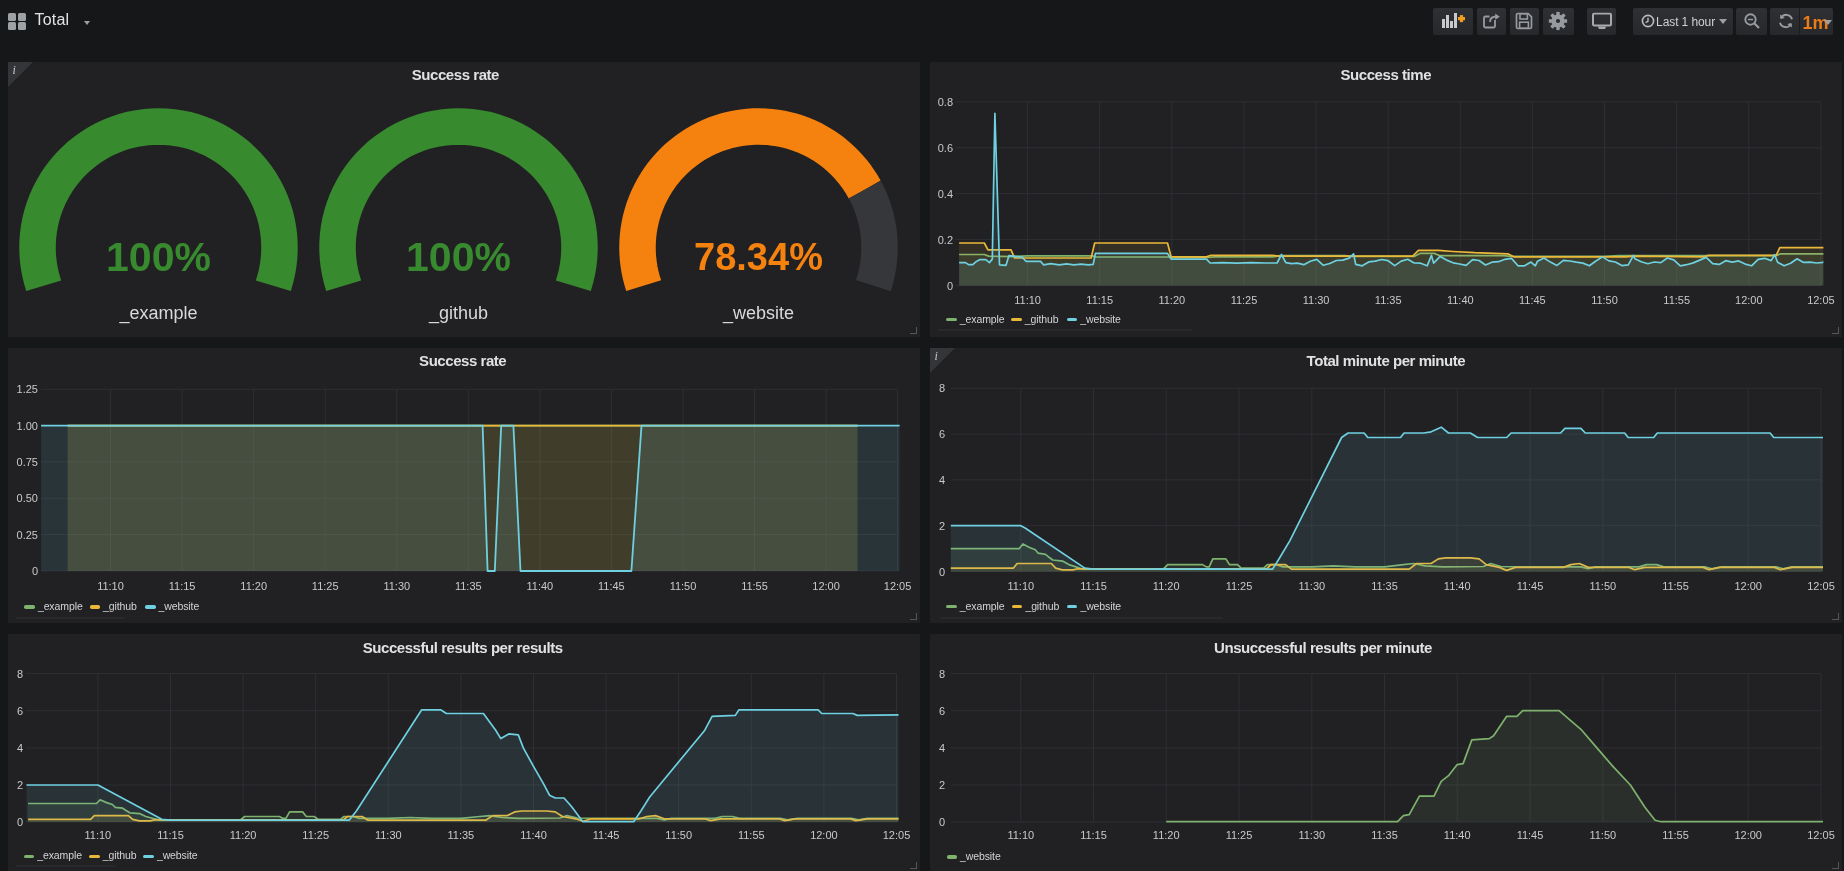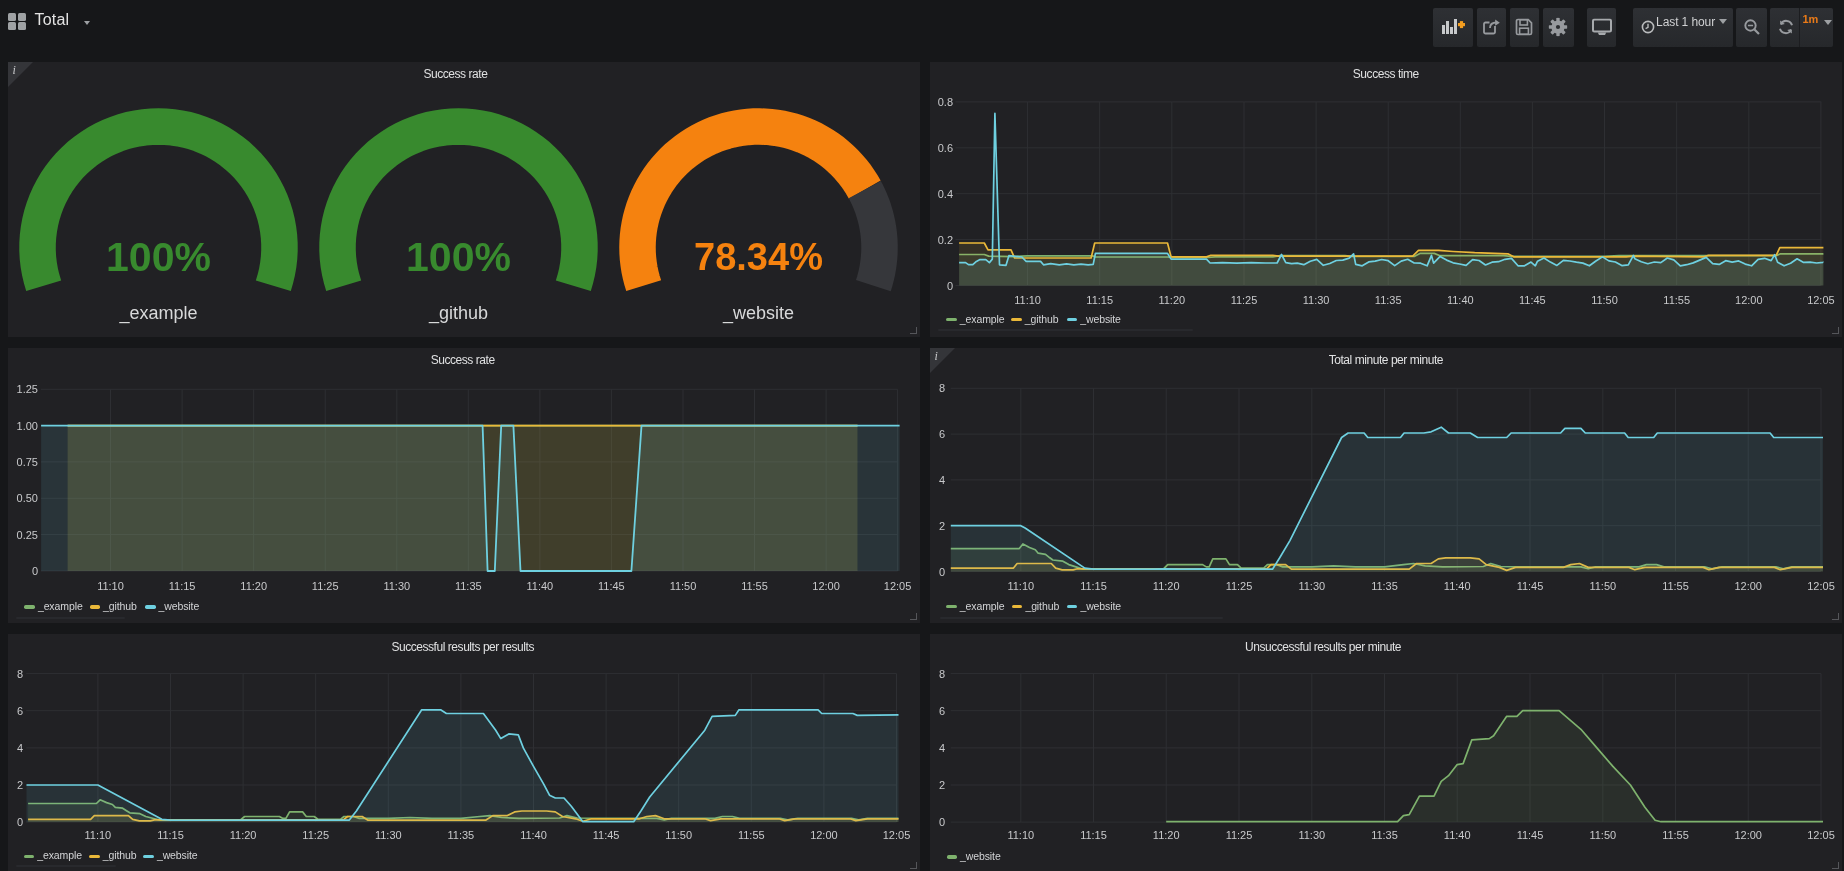"Last 1 hour" .btn { height: 39px -> 27px }
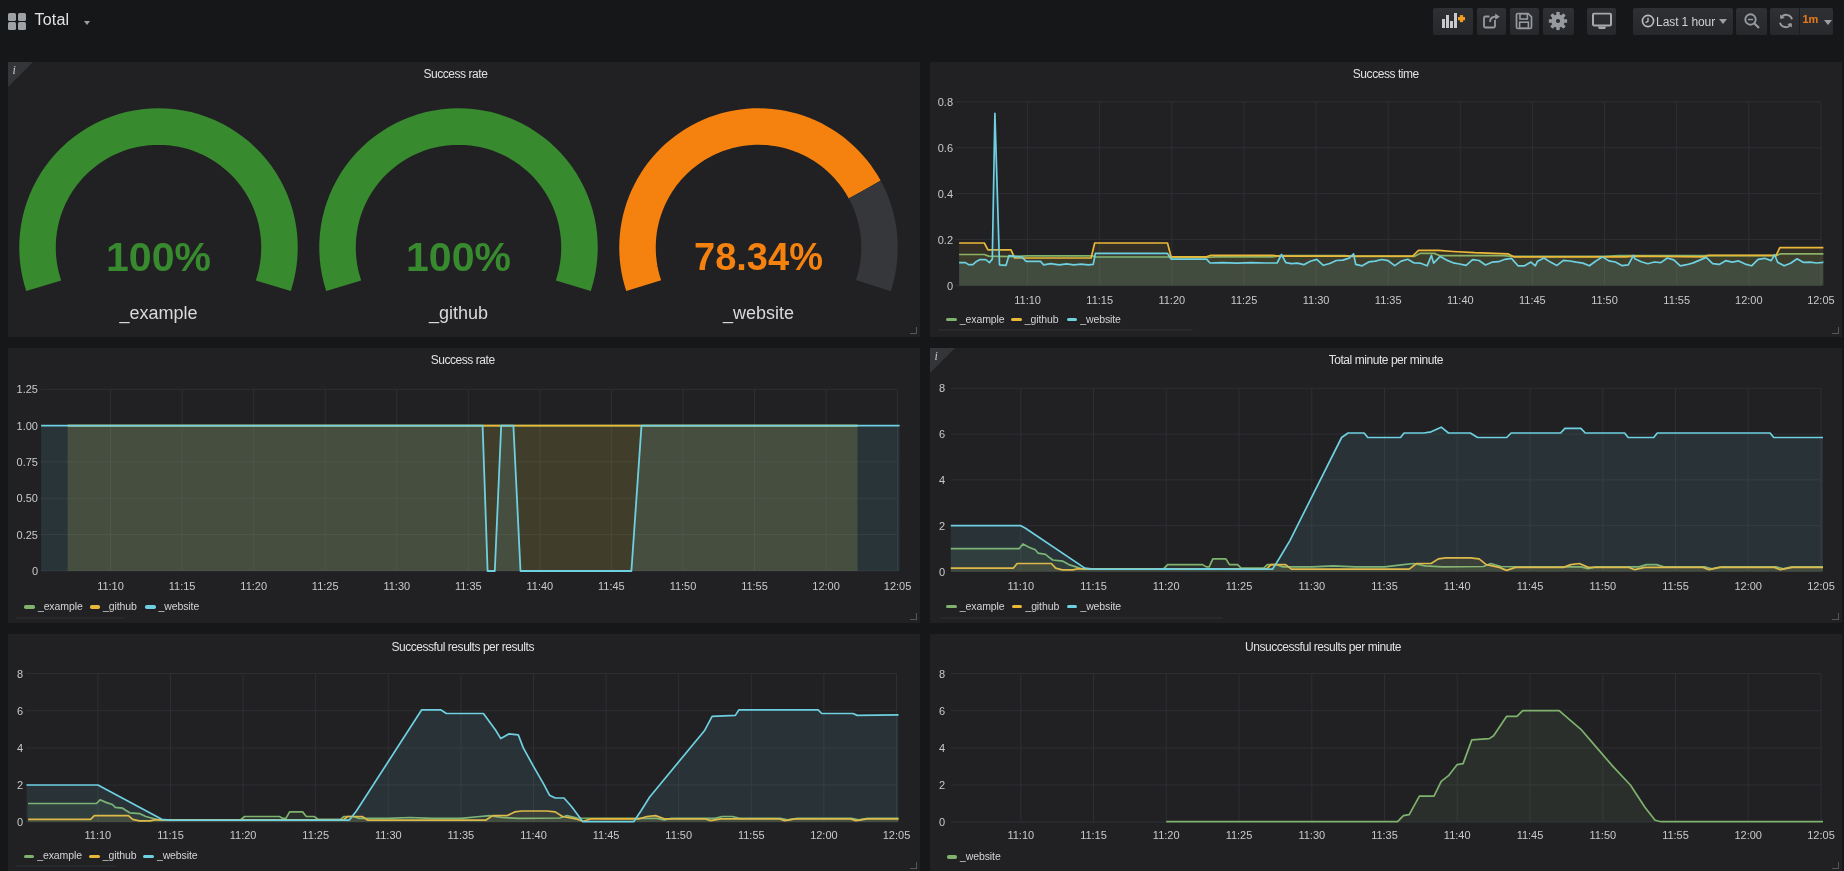"1m" div { font-size: 11px -> 18px }
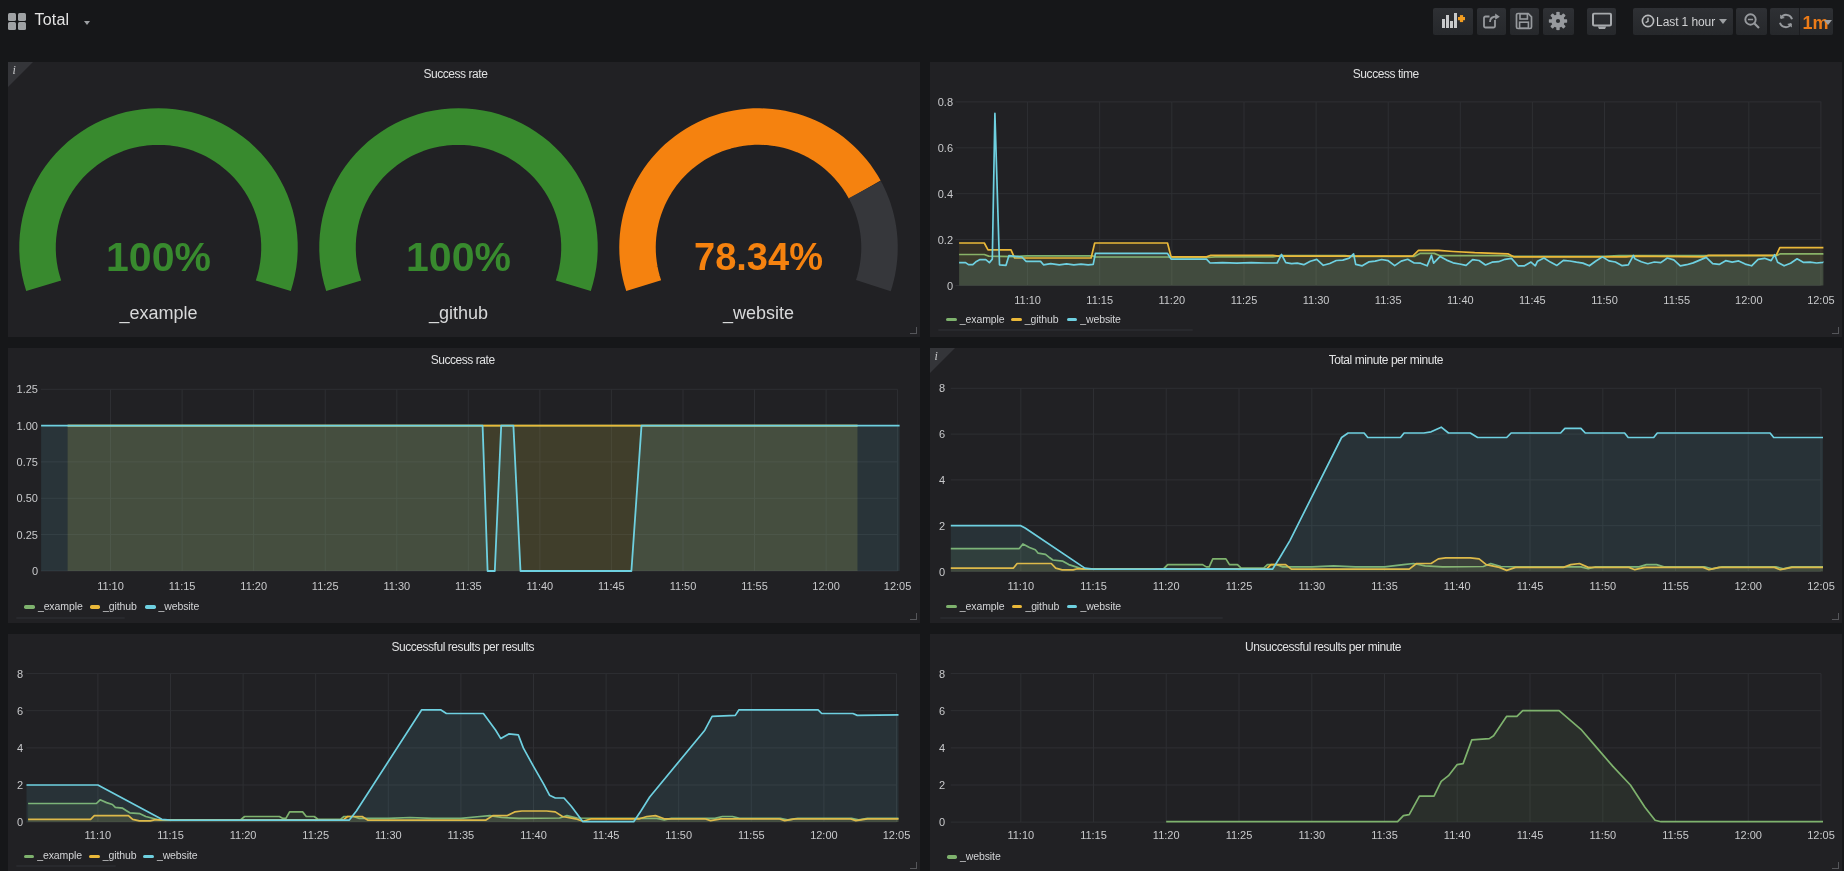"Success rate" .ptitle { font-size: 12px -> 15px; font-weight: 400 -> 700 }
